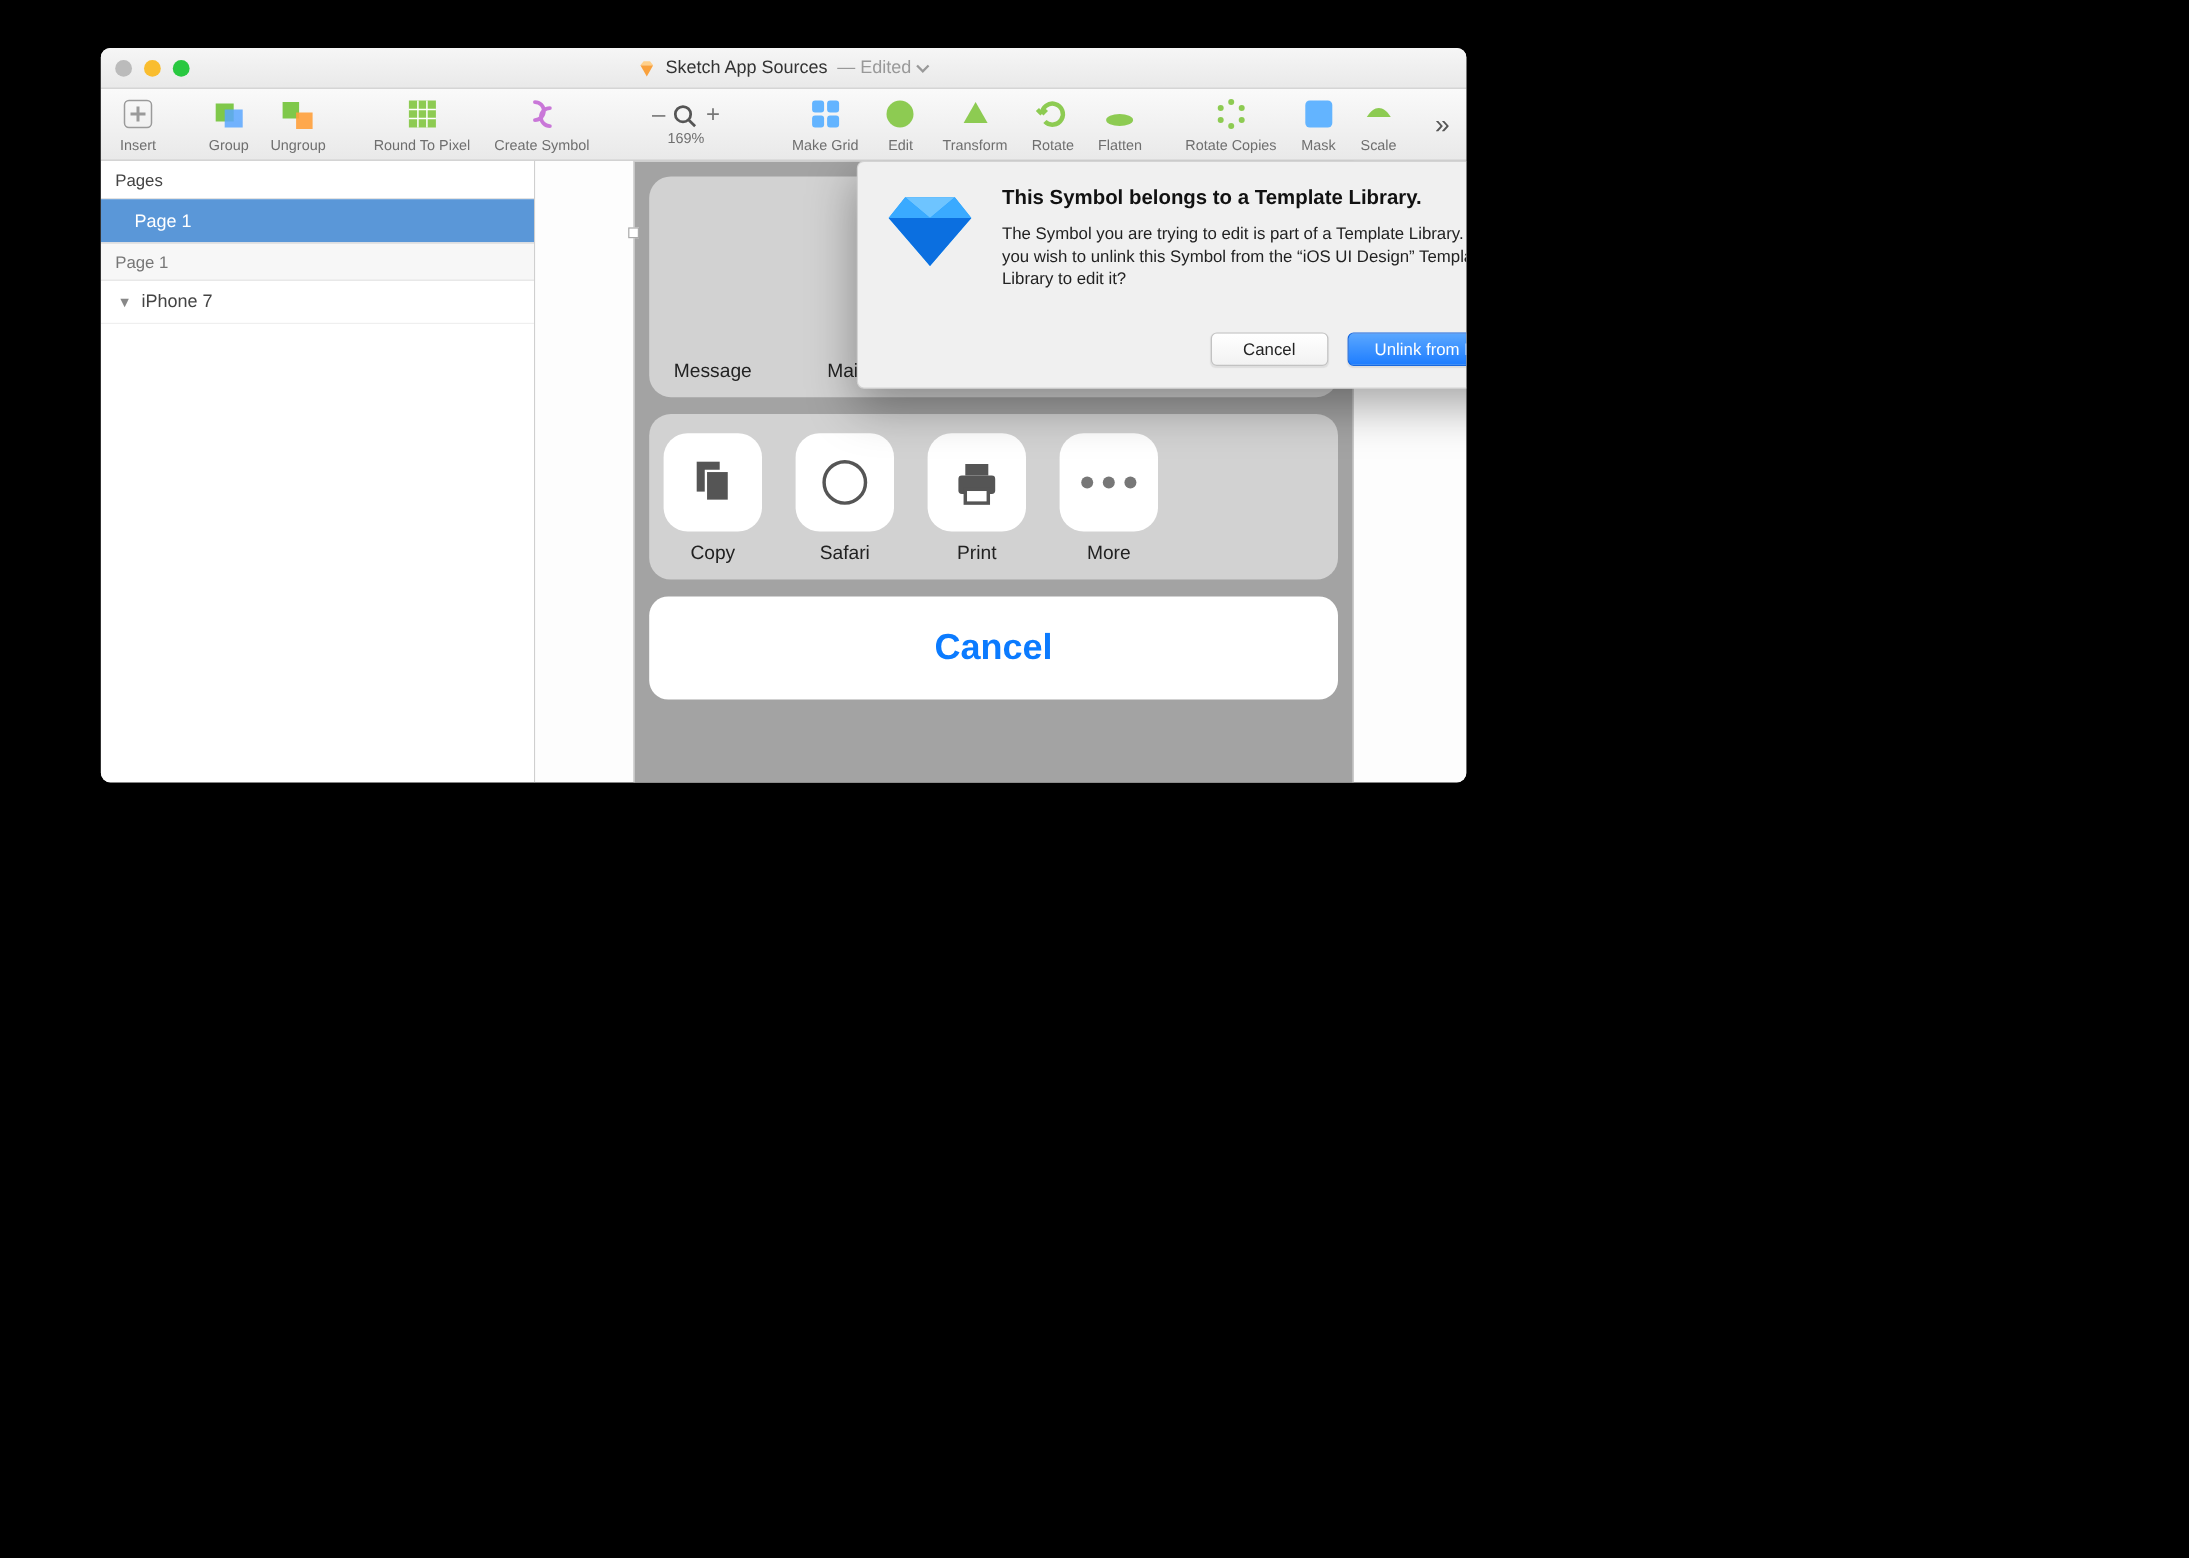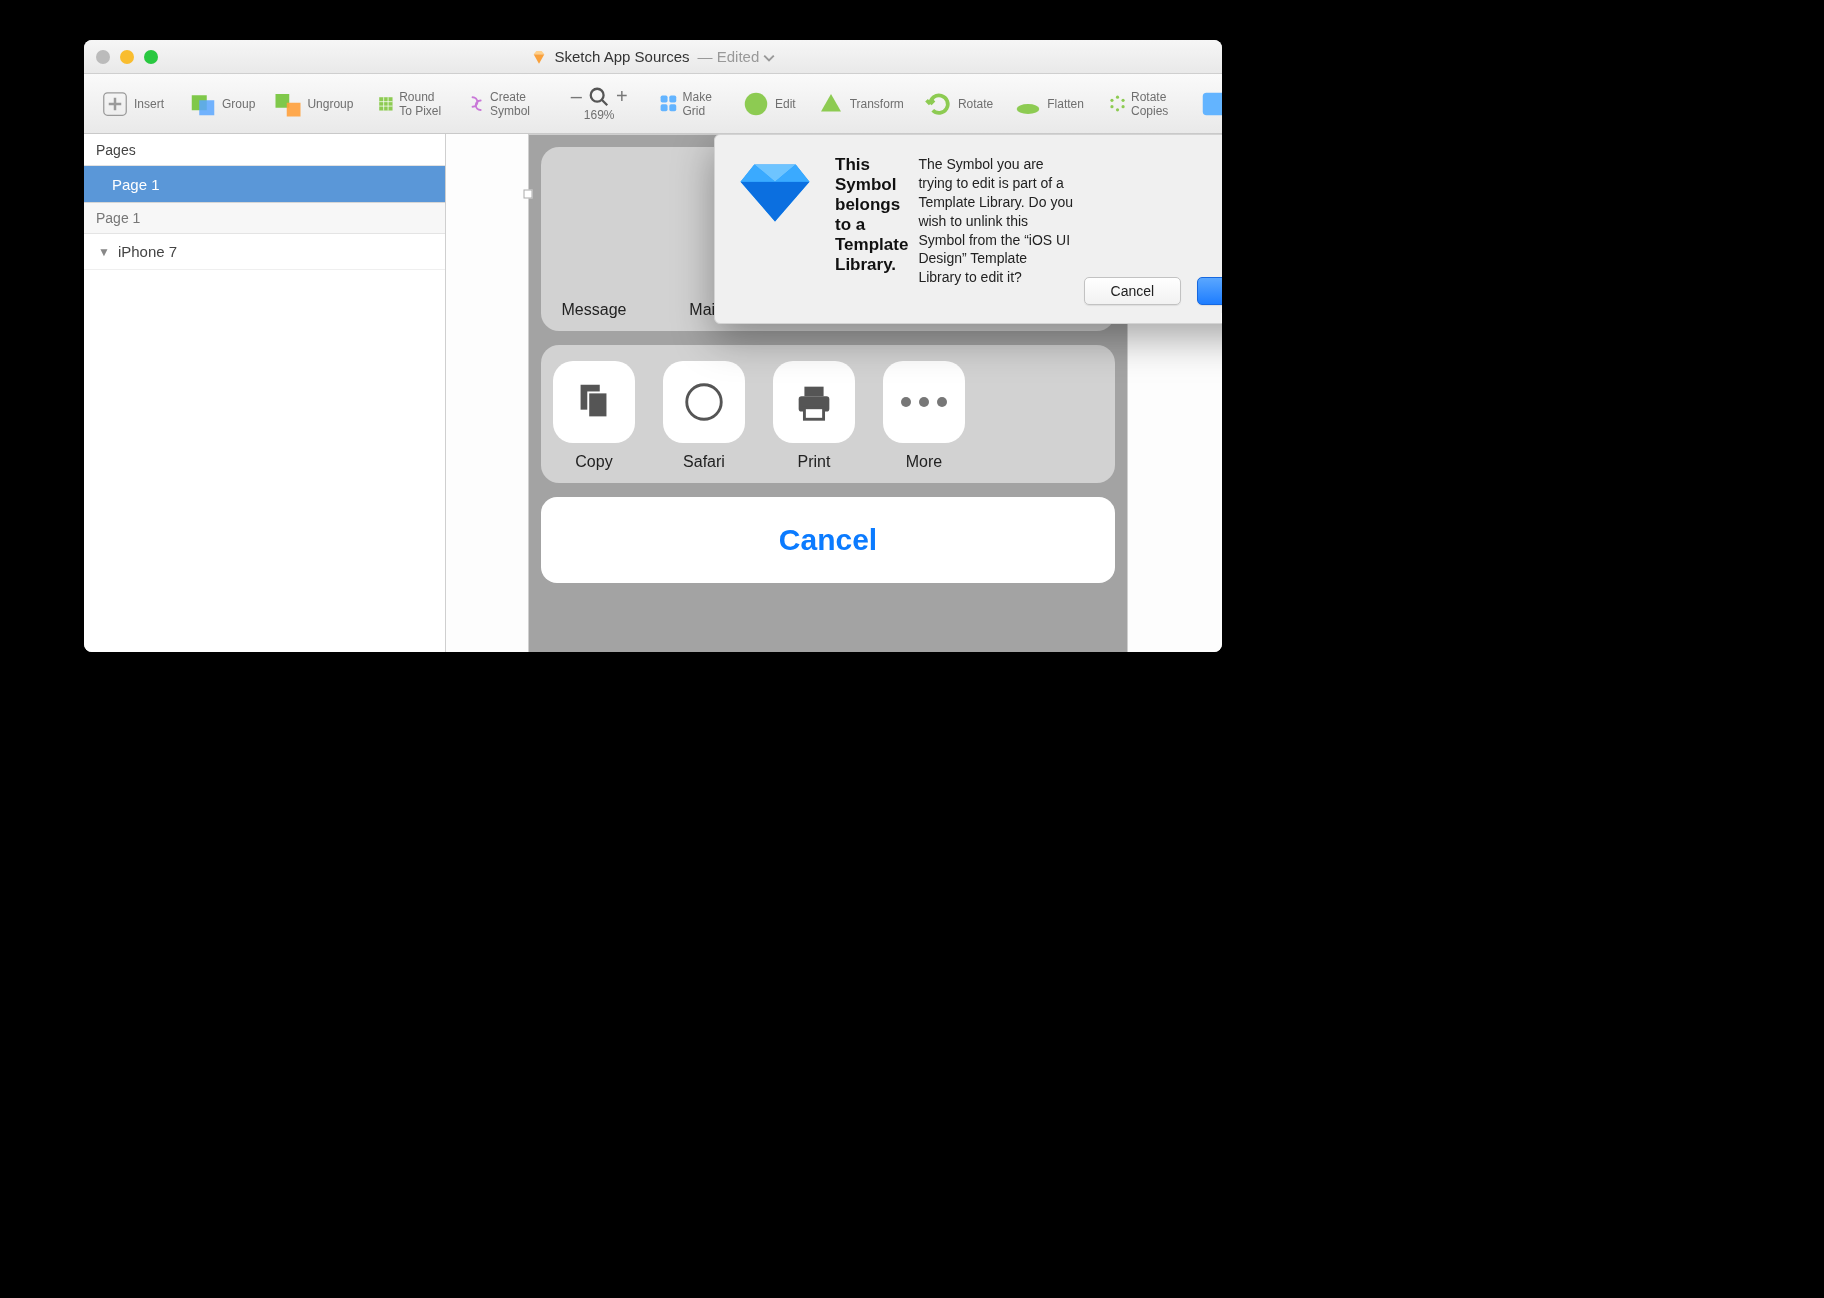"Insert" .tb-item { flex-direction: row -> column }
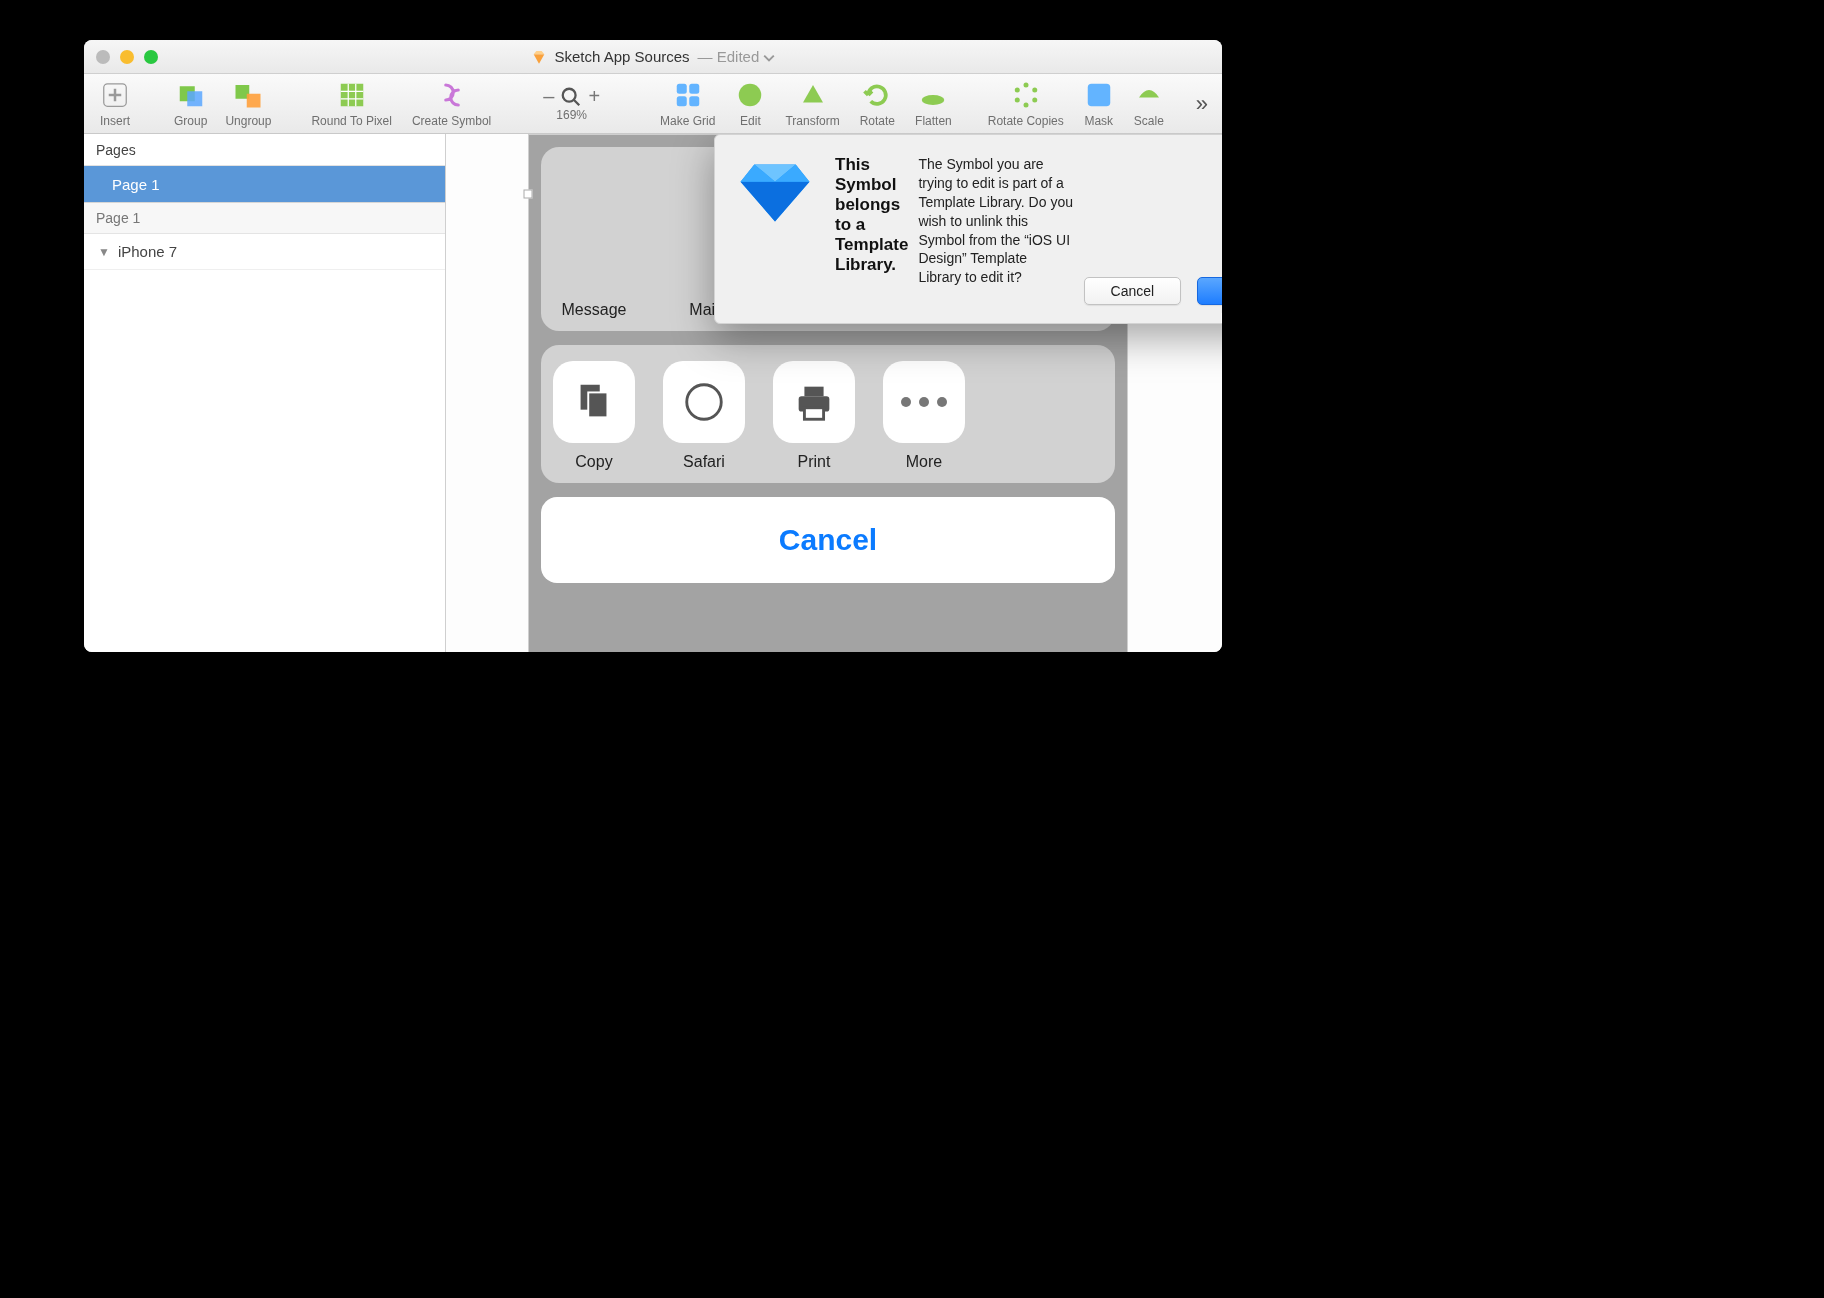"This Symbol belongs to a" .dialog .txts { flex-direction: none -> column }
